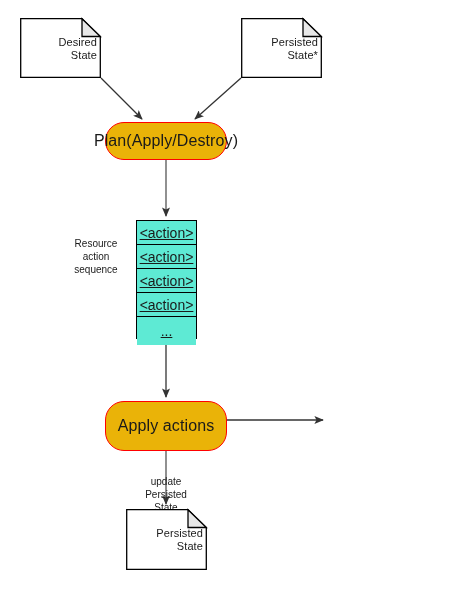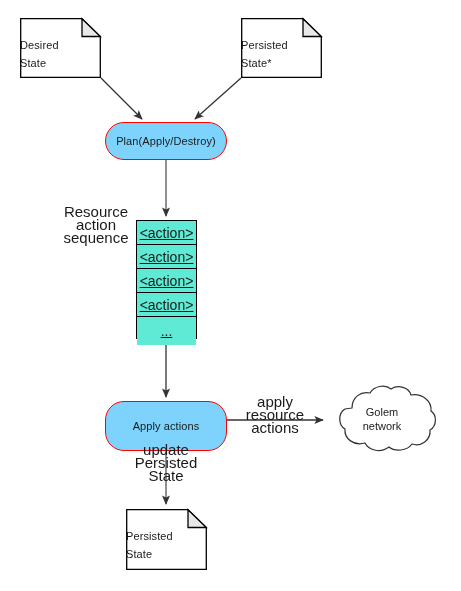"Desired" .doc-label { line-height: 18px -> 13px; text-align: left -> right }
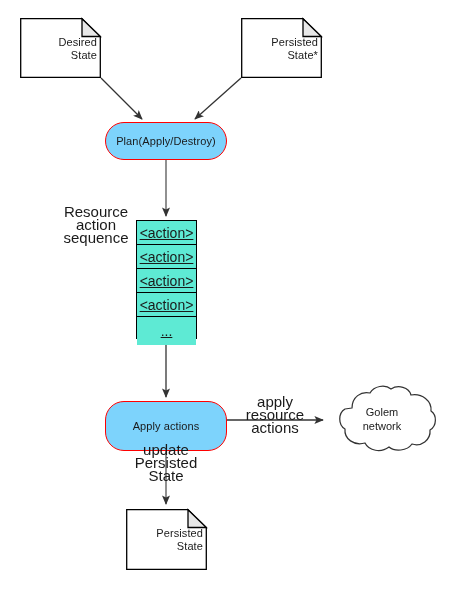"Plan(Apply/Destroy)" .proc-node { background: #7dd3fc -> #eab308; font-size: 11px -> 16px }
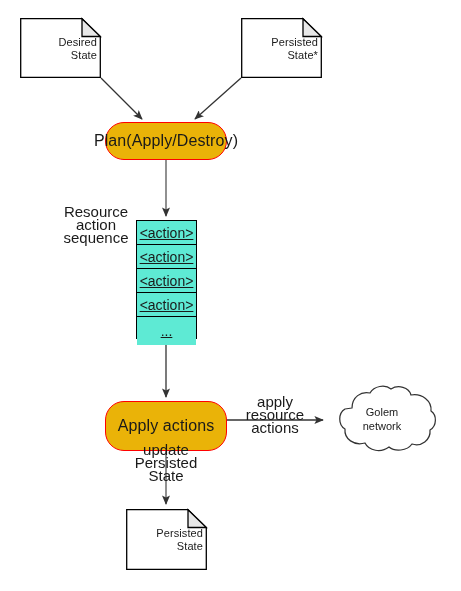"Resource" .text-label { font-size: 15px -> 10px; margin-top: none -> 32px }
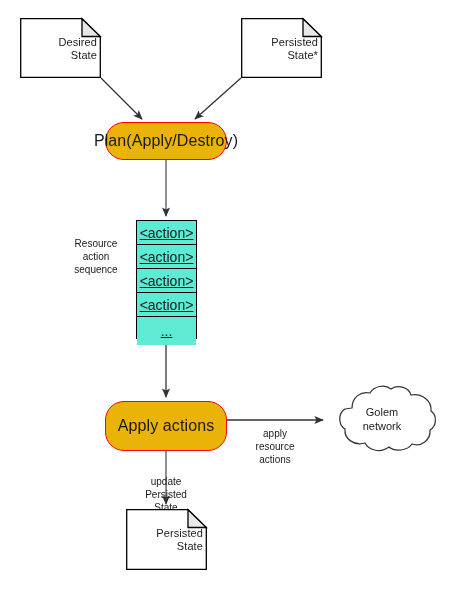"Golem" div.node { html: <div> <svg> <path></path> </svg> <div>Golem network</div> </div> -> none }
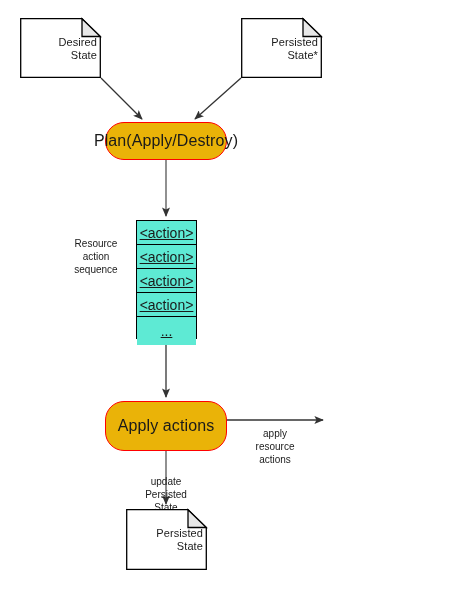"apply" div.text-label { html: <div>apply resource actions</div> -> none }
